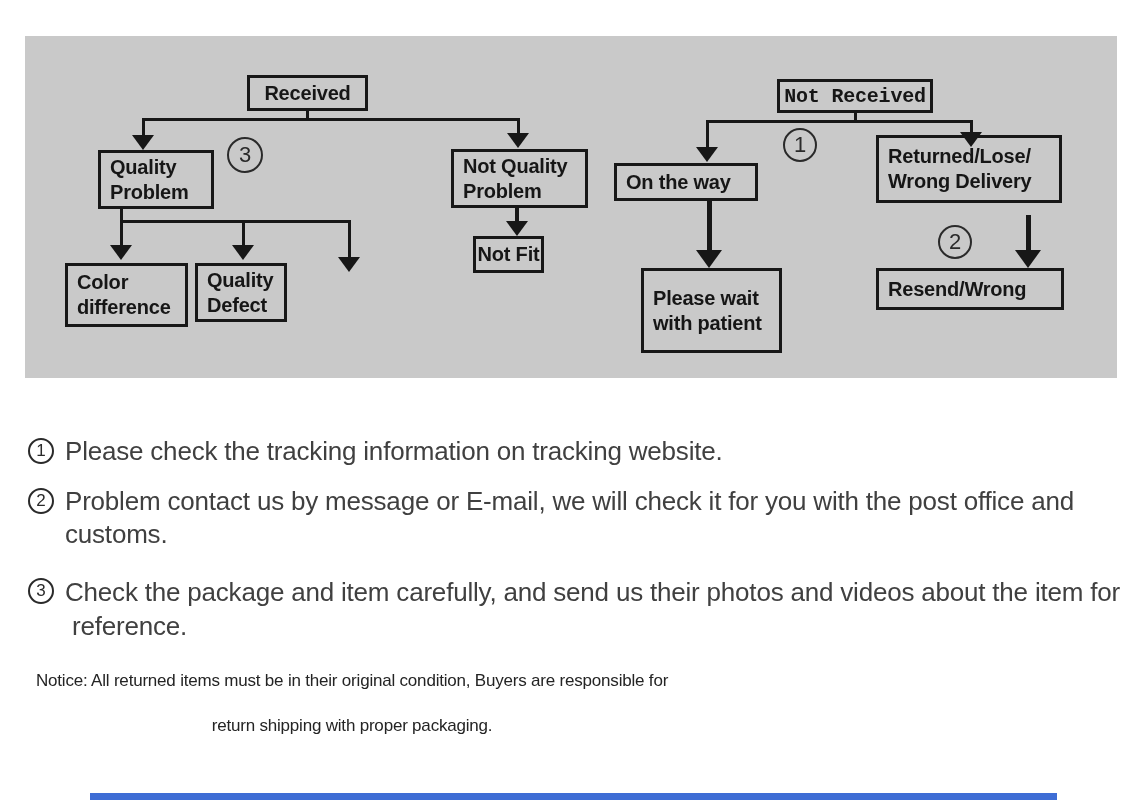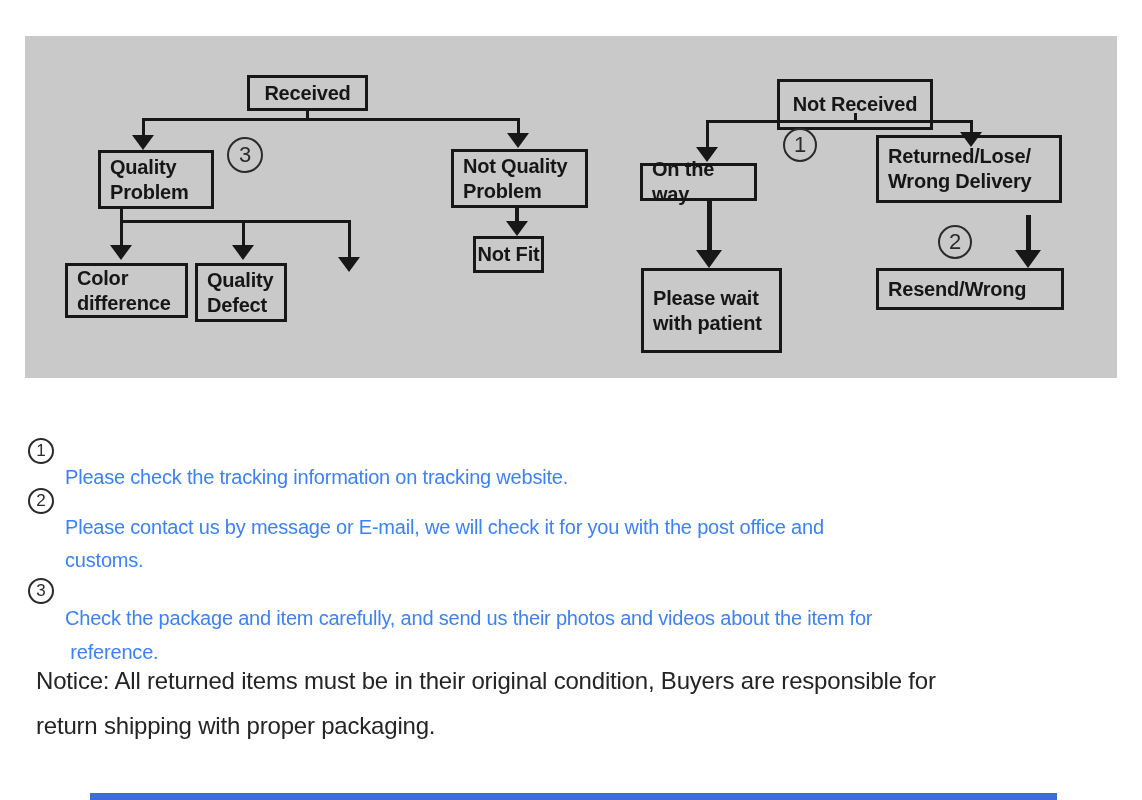"Not Received" div.node { font-family: none -> Liberation Mono, monospace; height: 51px -> 34px }
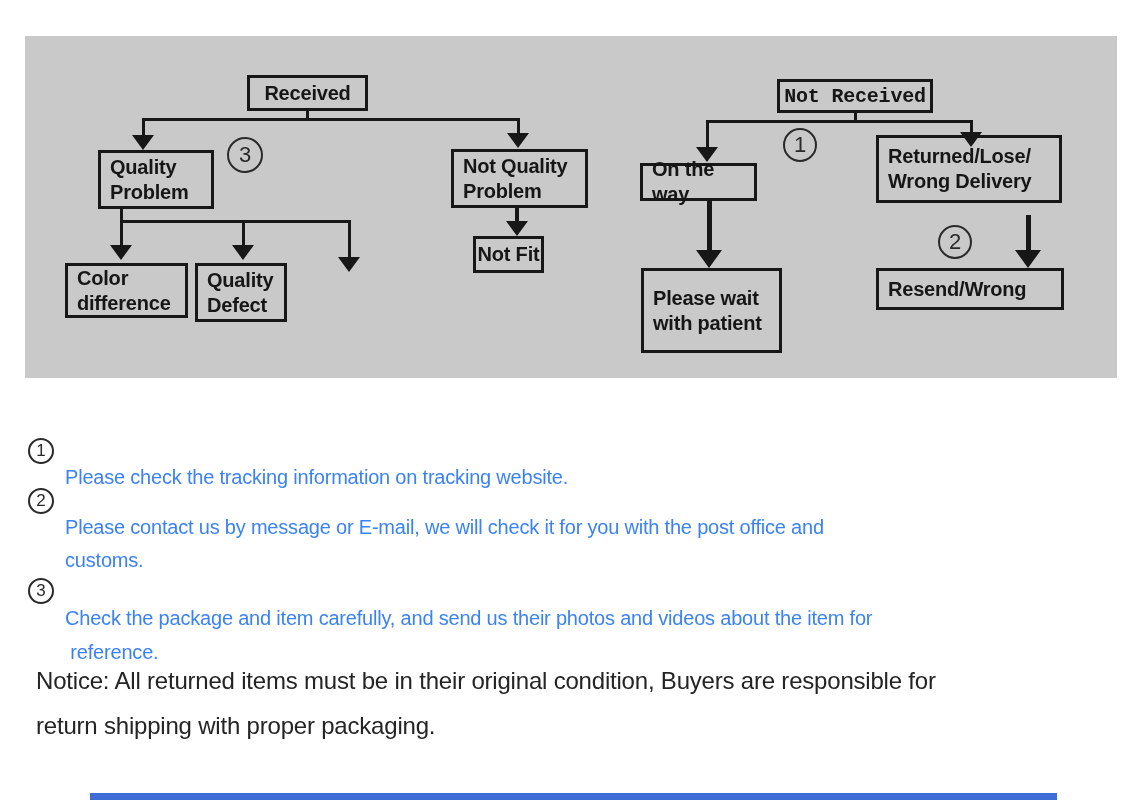"On the way" div.node { left: 615px -> 589px; width: 117px -> 144px }
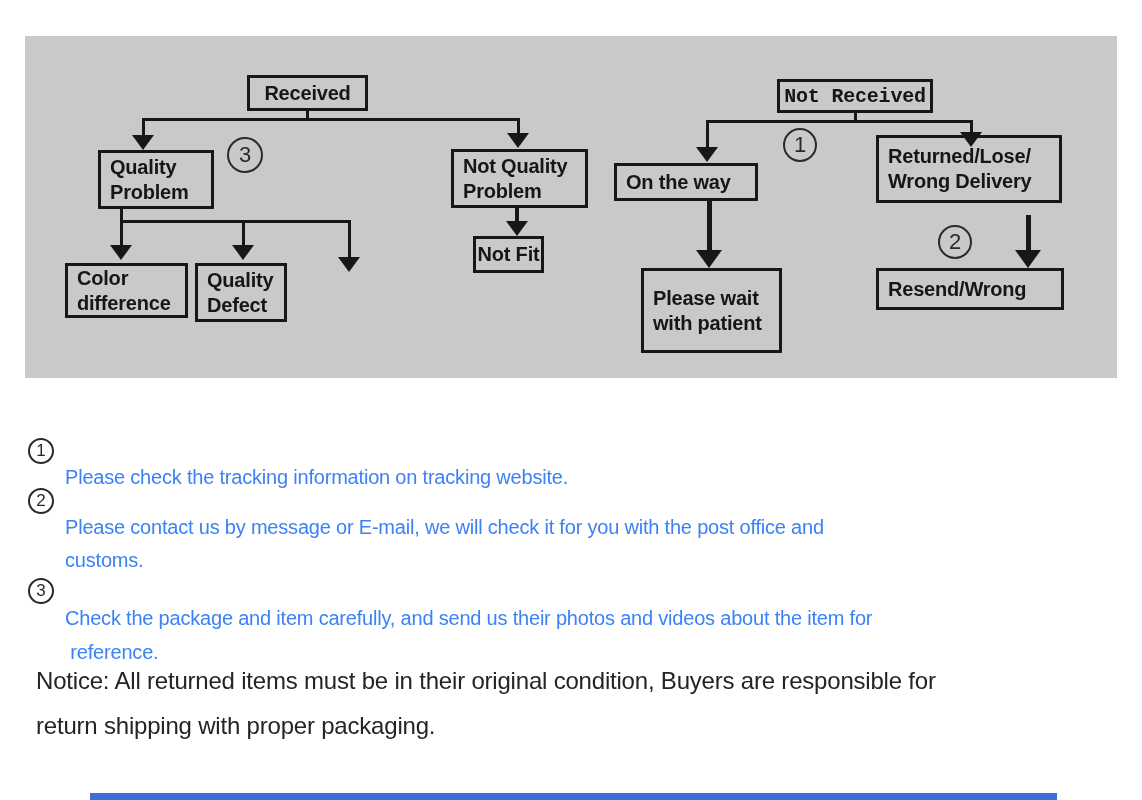"Color" div.node { height: 55px -> 64px }
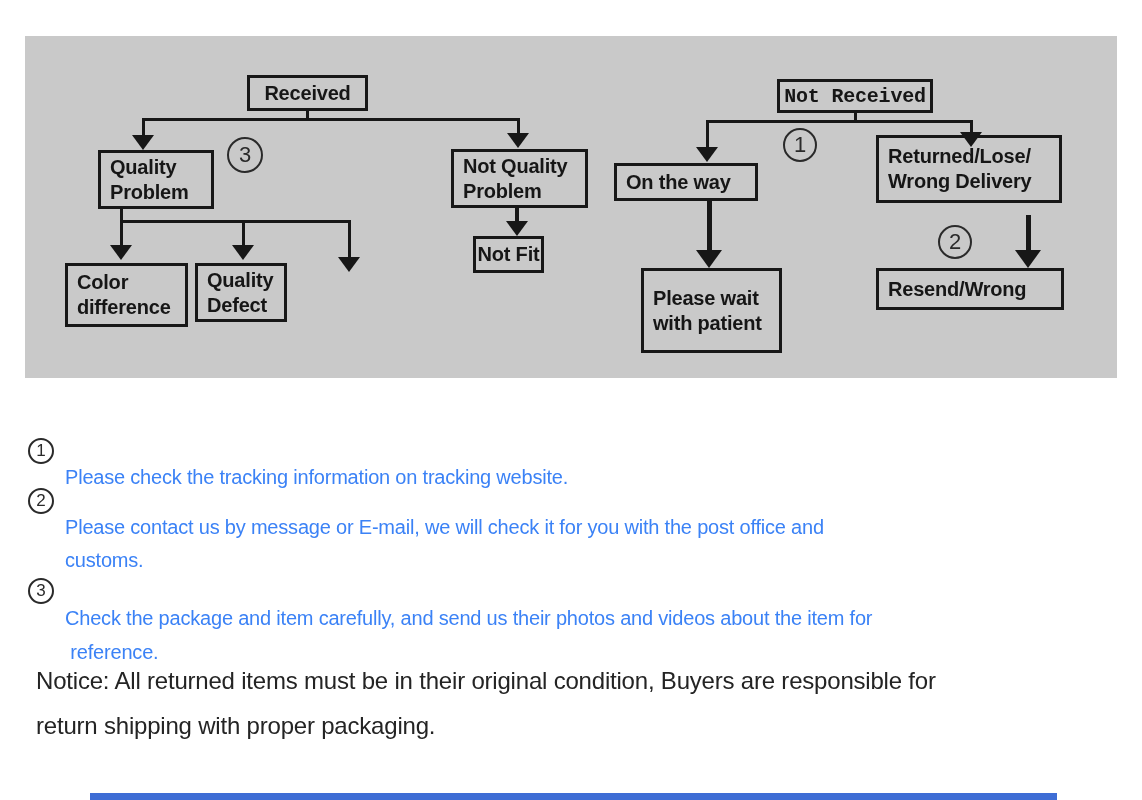"Please check the tracking information" .note-text { color: #3b82f6 -> #404040; font-size: 20px -> 26px; margin-top: 26px -> none }
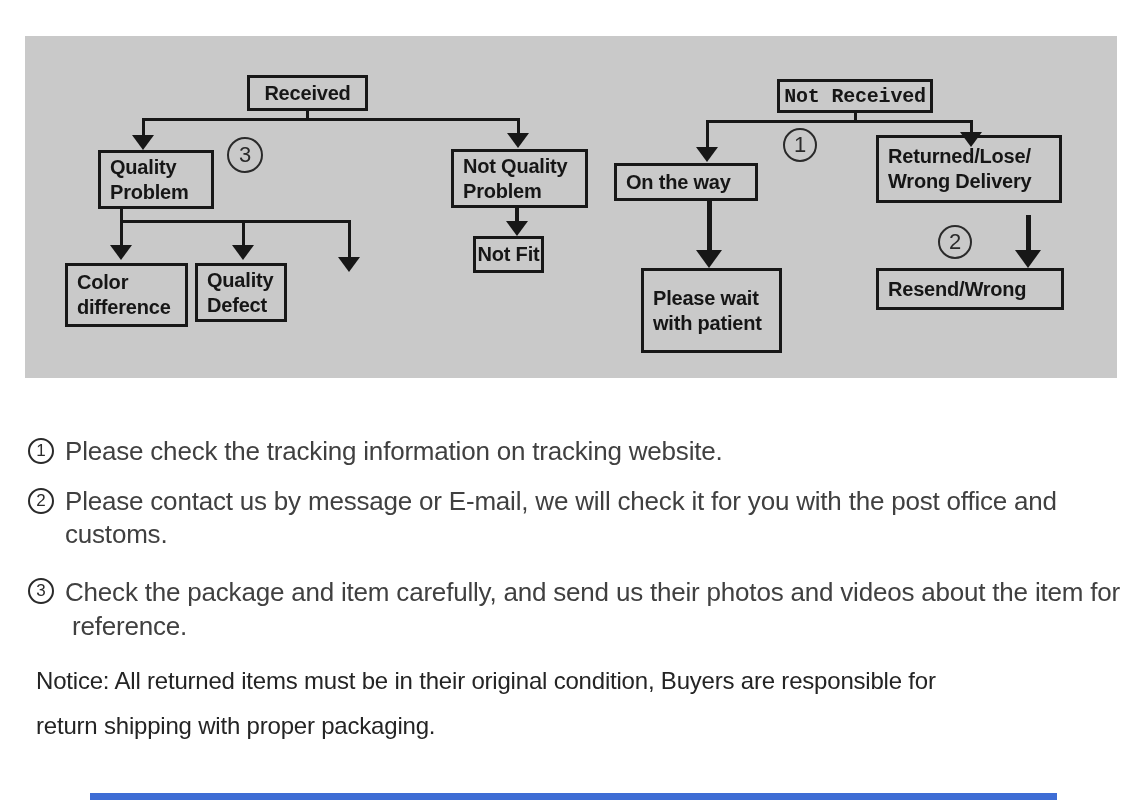"Please contact us by message" div.note-text { text: Please -> Problem }
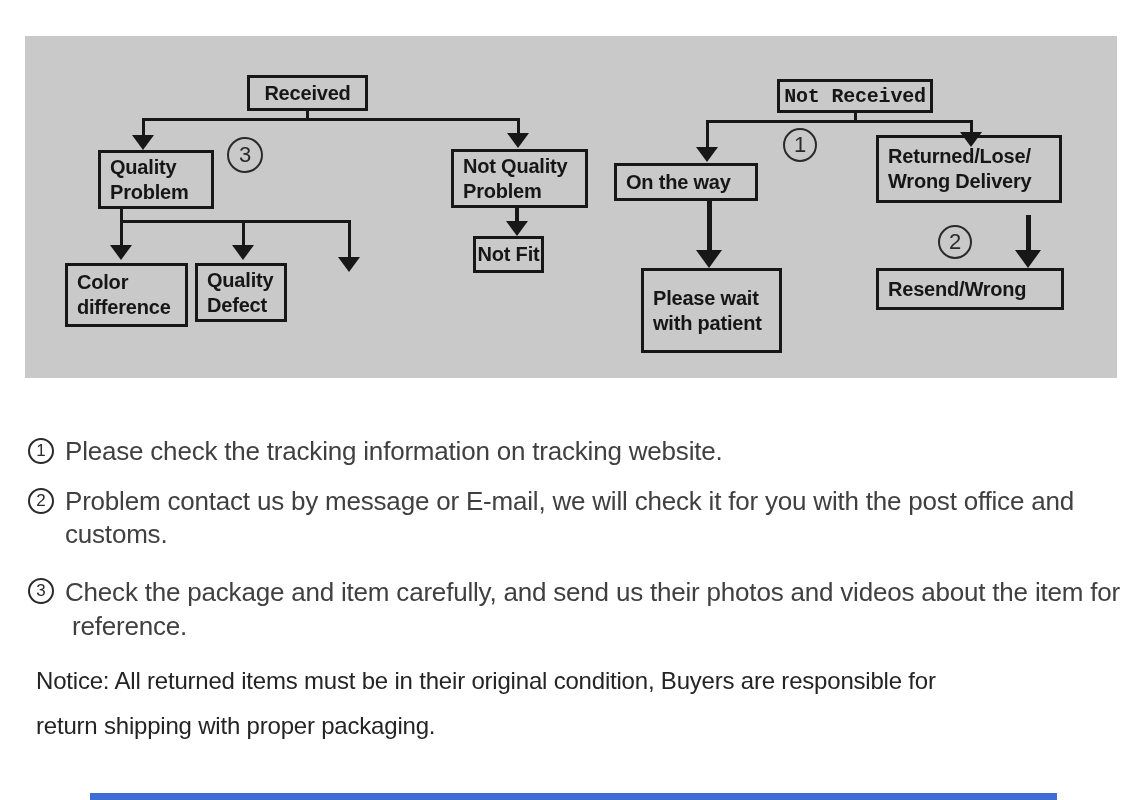"Notice: All returned items must" .notice { font-size: 24px -> 17px; text-align: none -> center }
